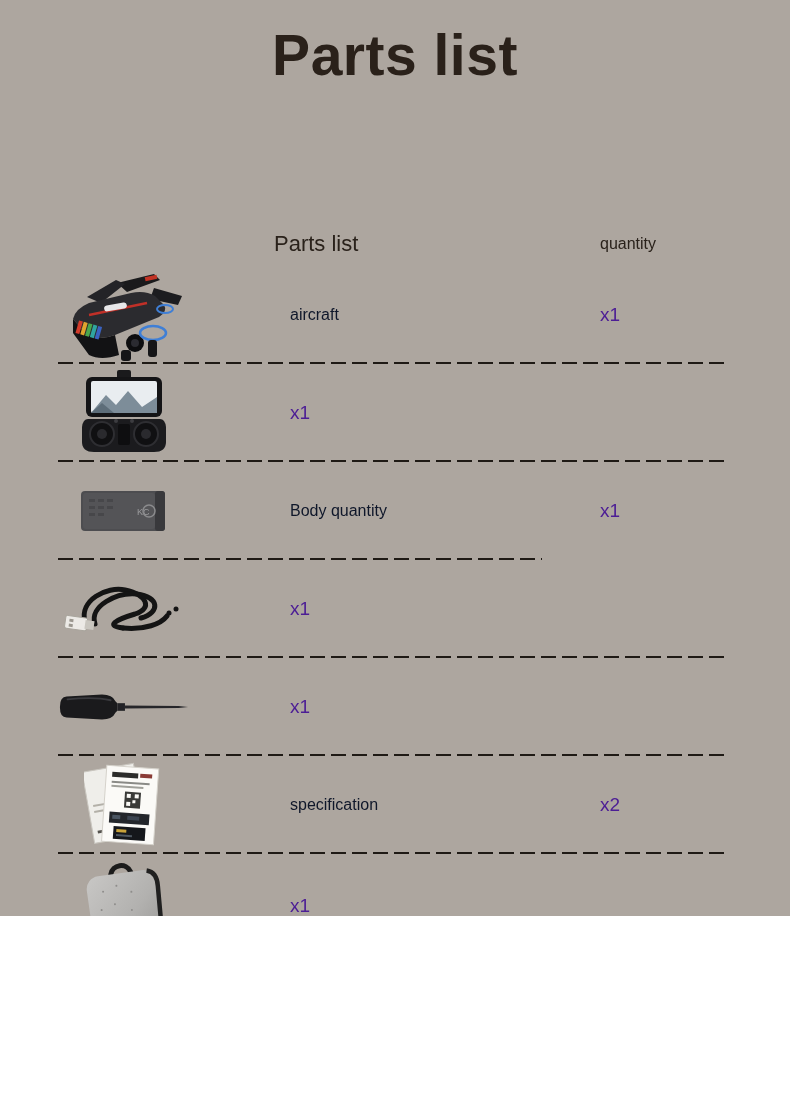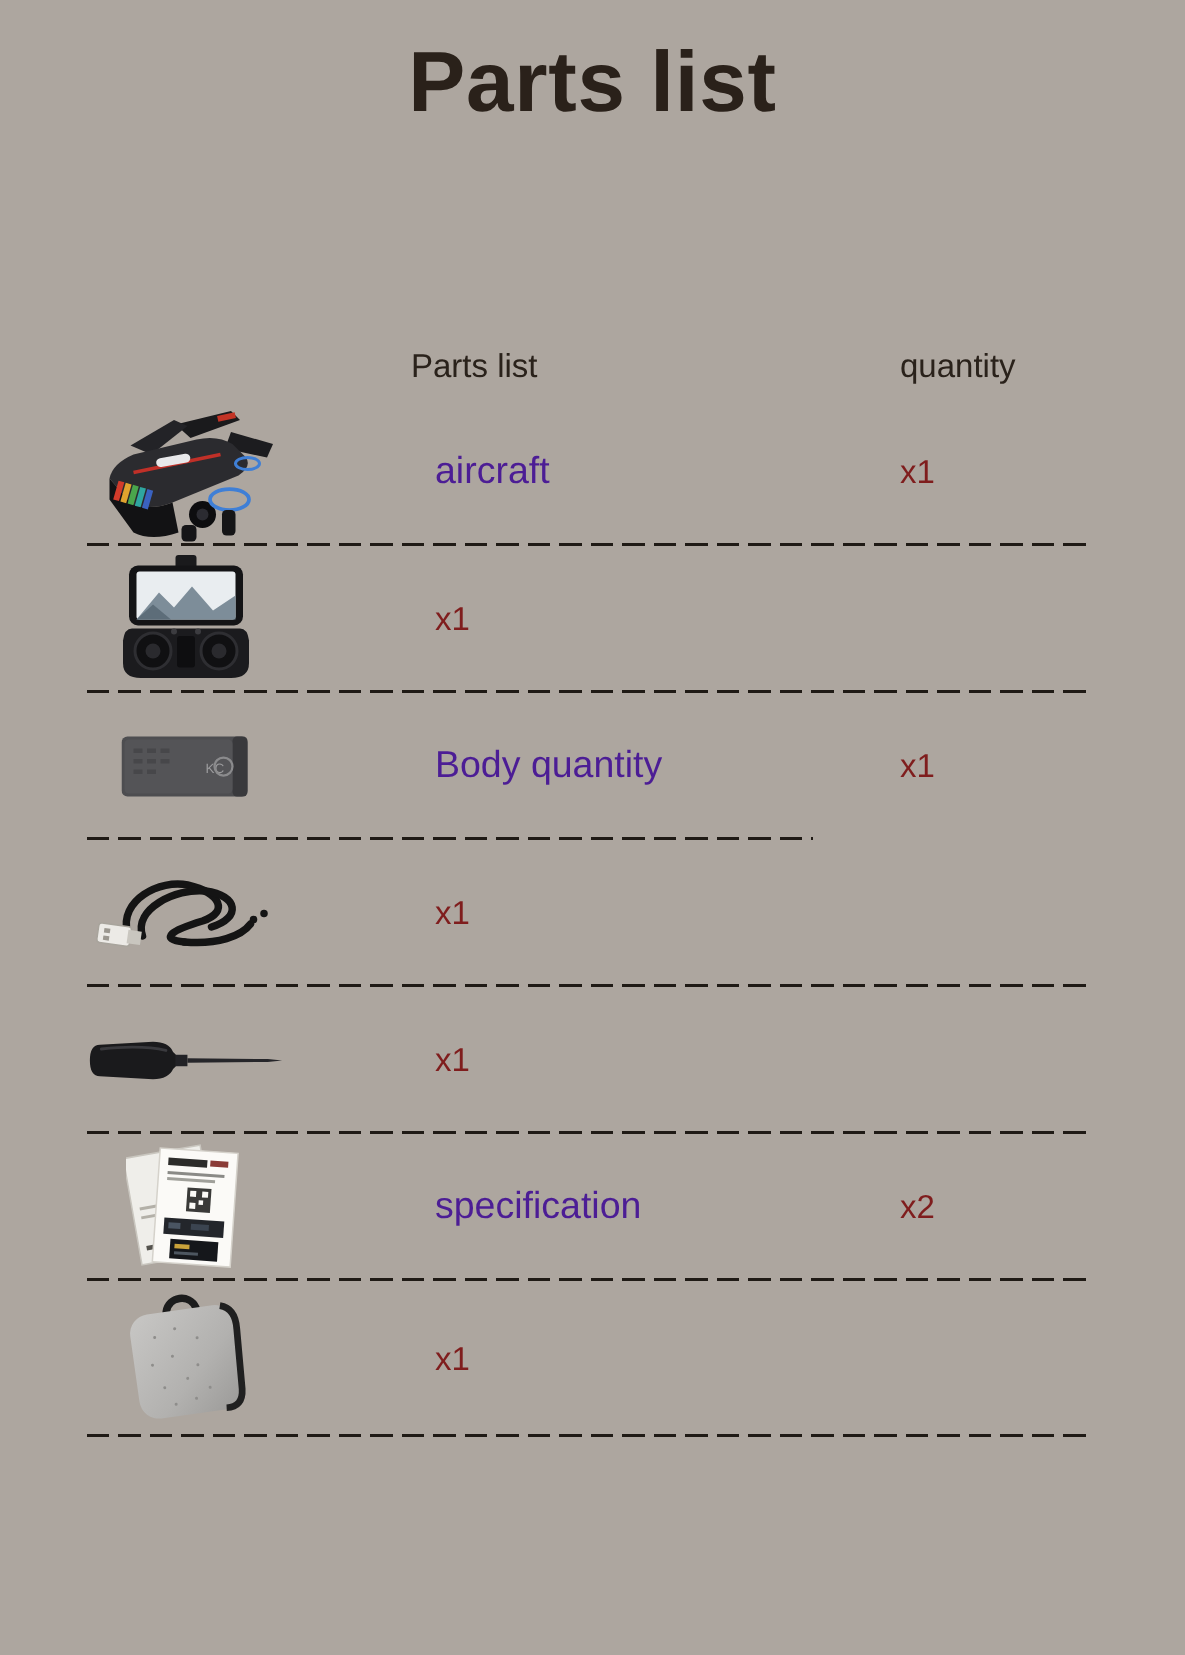"Parts list" .page { height: 1103px -> 916px }
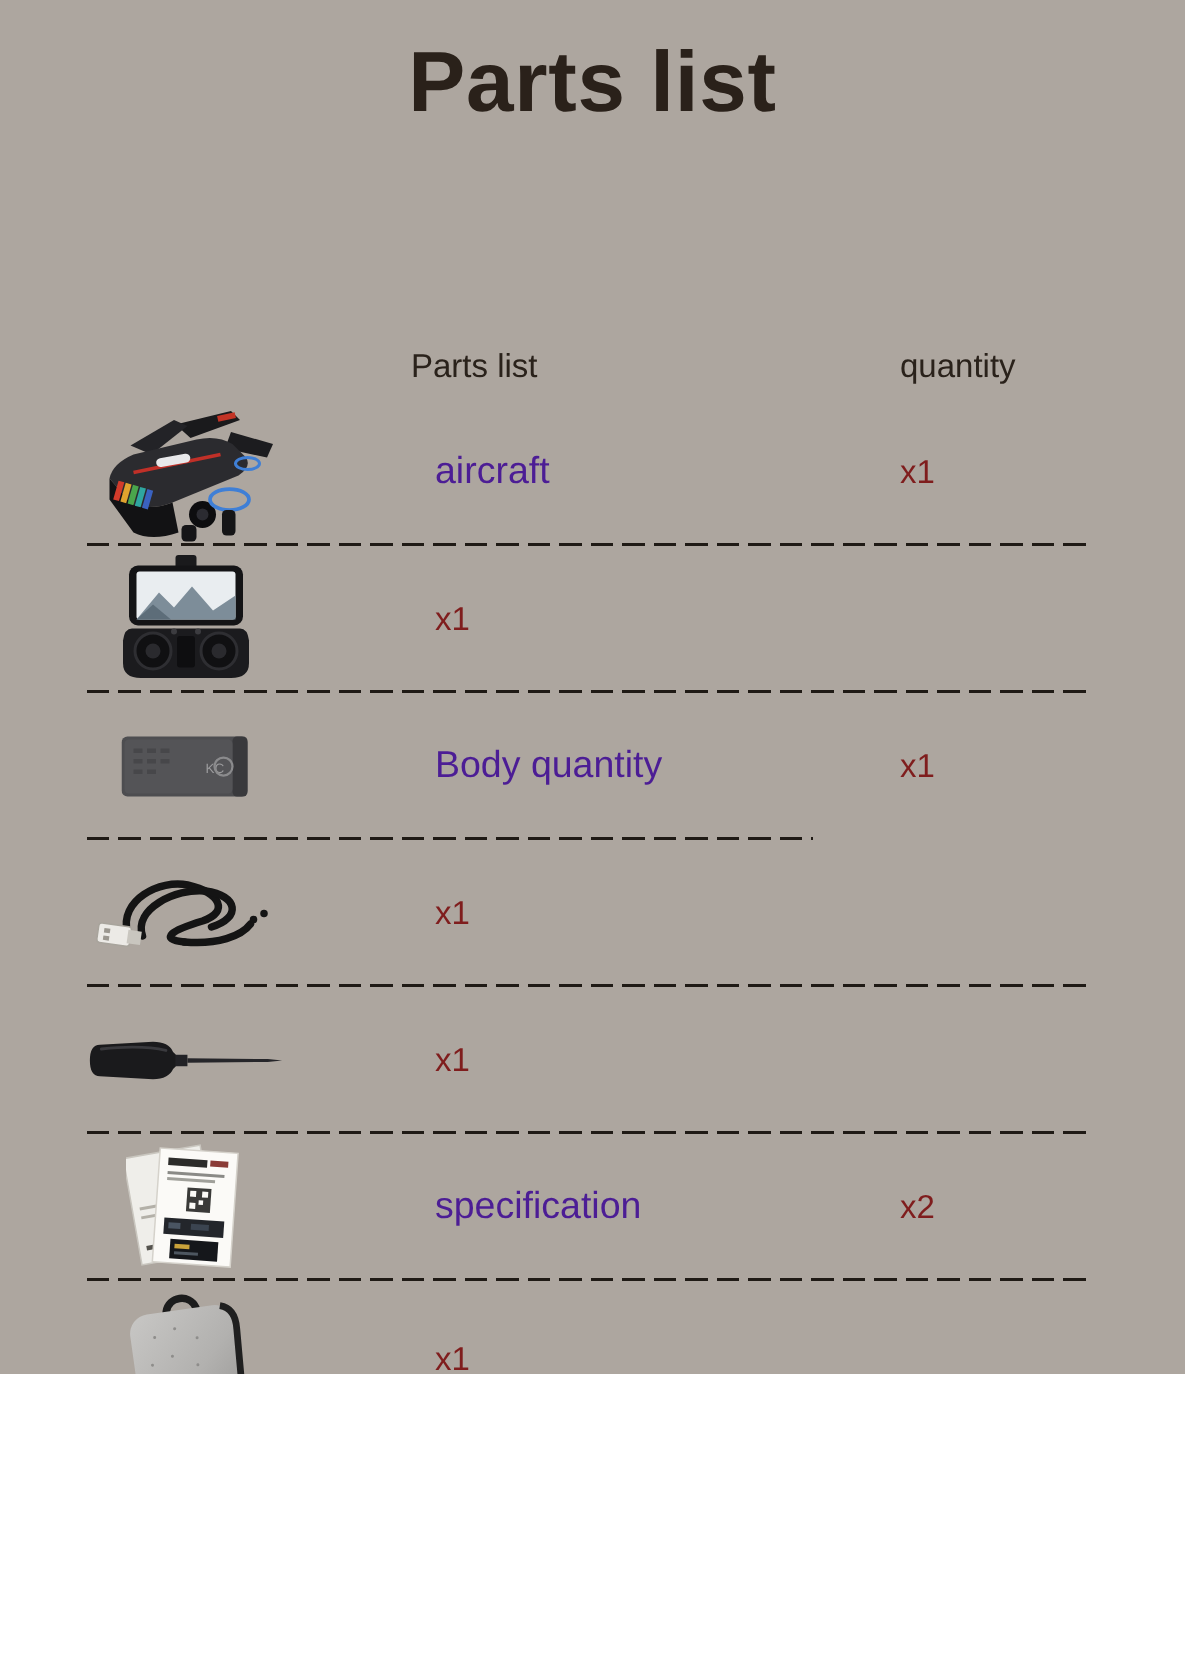"quantity" .header-qty { font-size: 22px -> 16px }
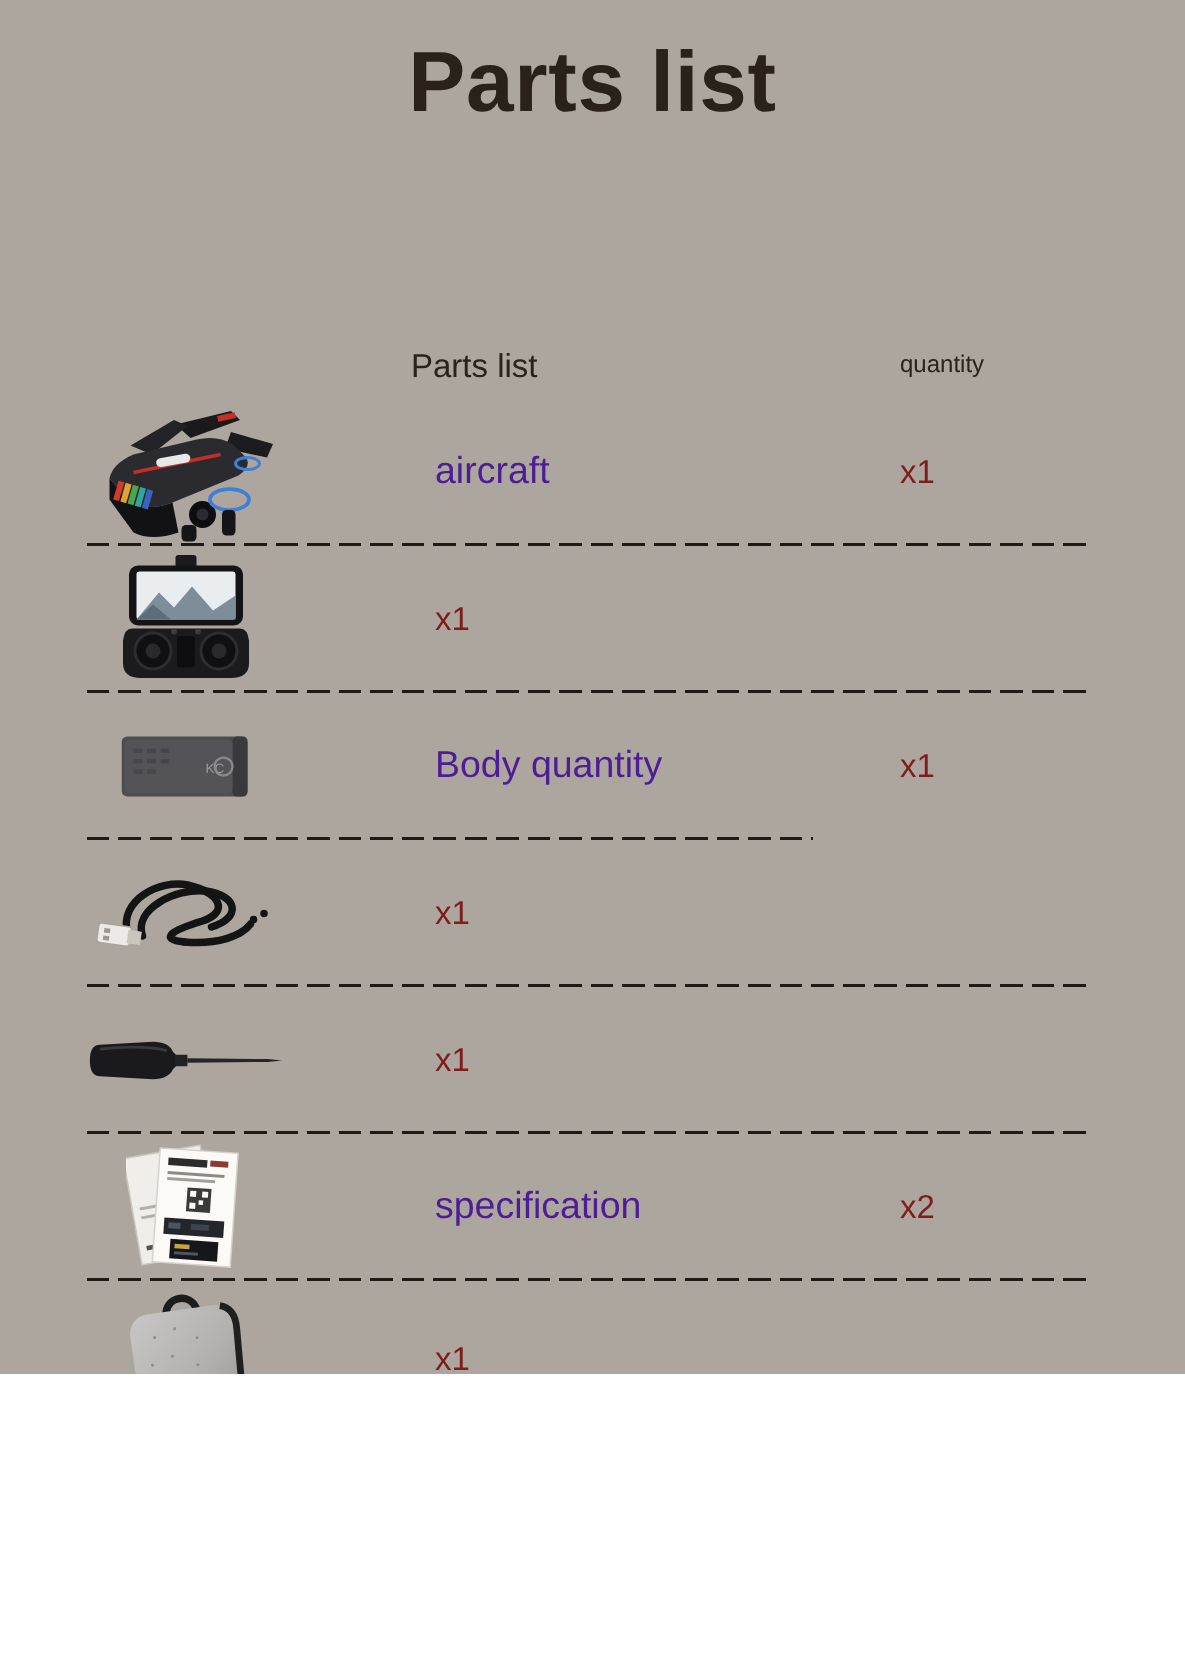"aircraft" .label { color: #4c1d95 -> #0f172a; font-size: 25px -> 16px }
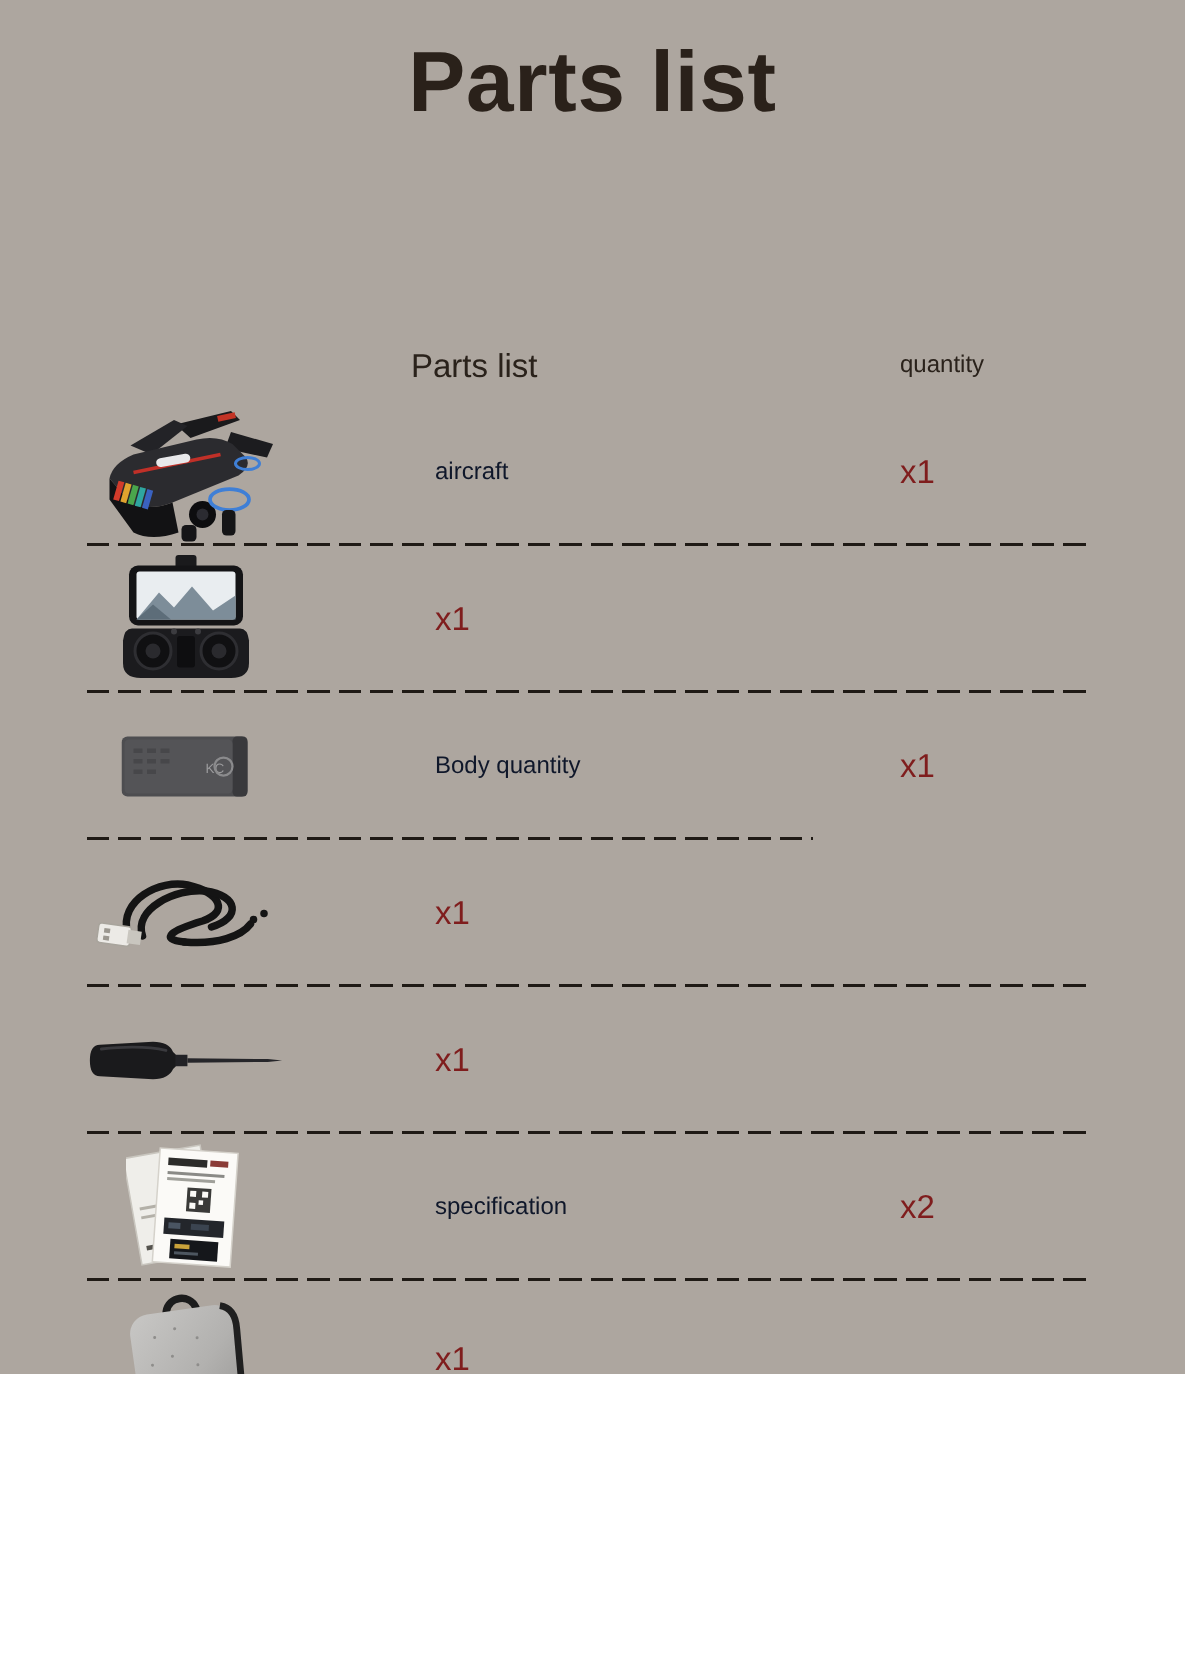"x1" .qty { color: #7f1d1d -> #4c1d95; font-size: 22px -> 19px }
